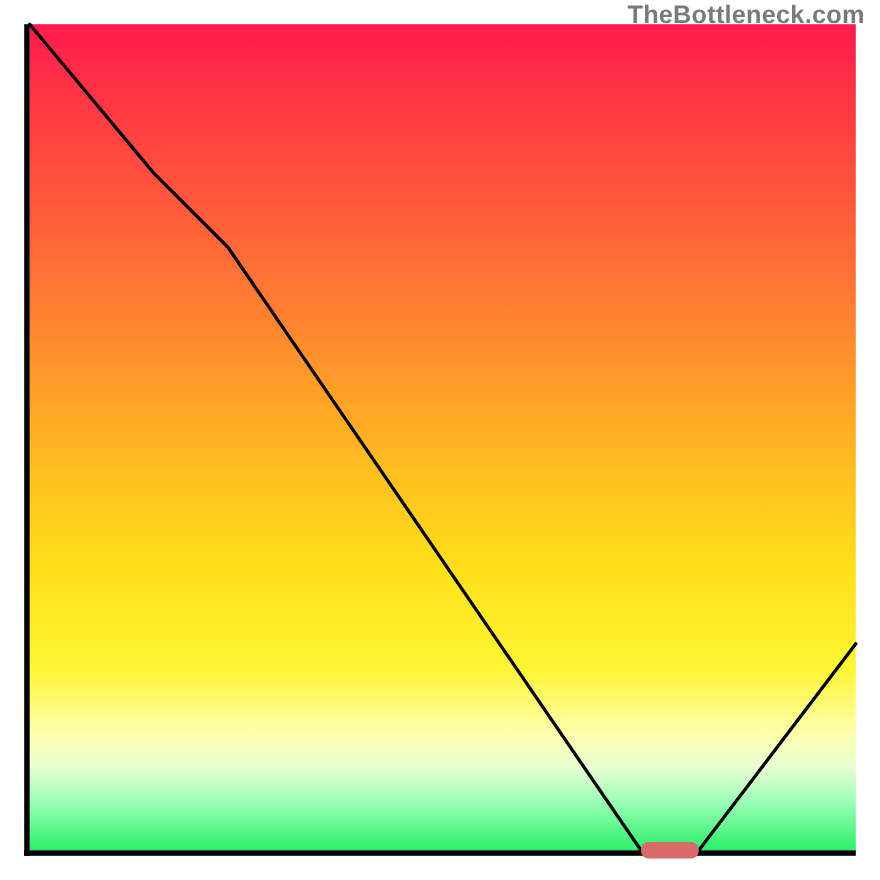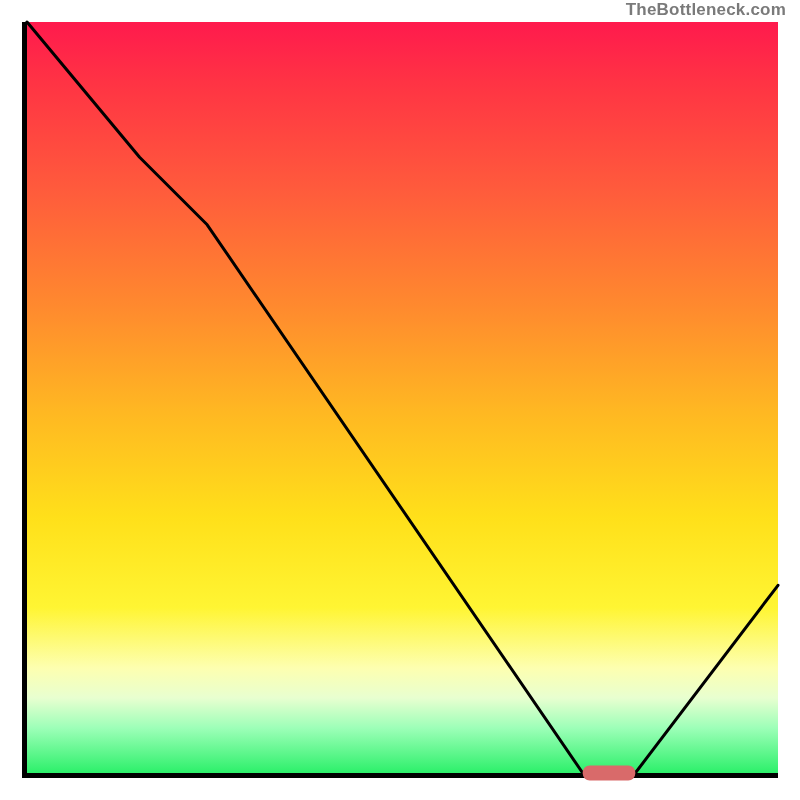"TheBottleneck.com" .watermark { font-size: 17px -> 23px }
